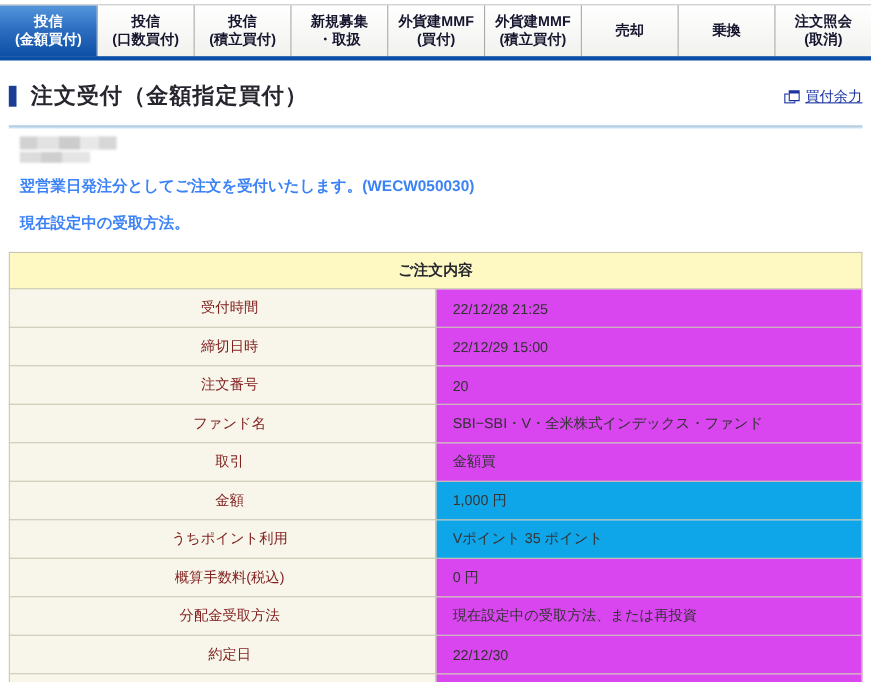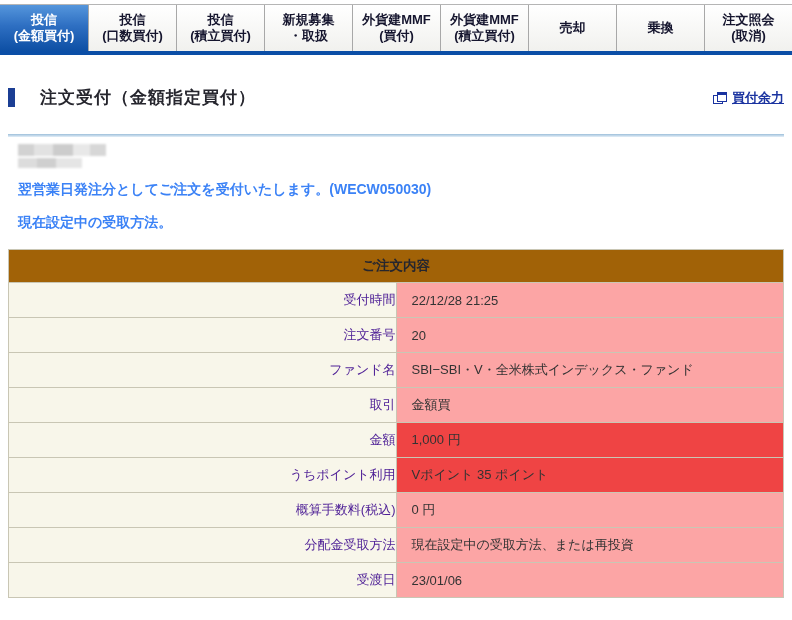"注文受付（金額指定買付）" .page-title { font-size: 17px -> 20px; margin: 16px -> 4px }
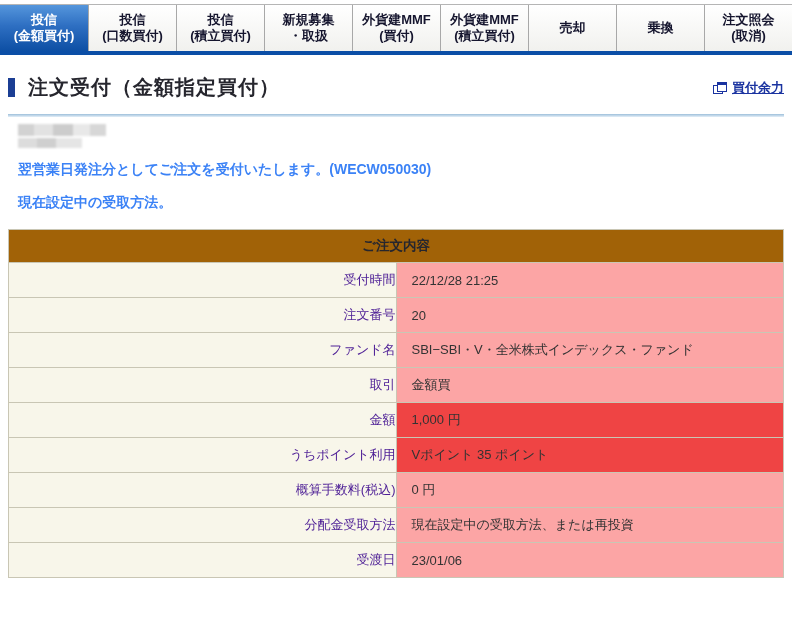"買付余力" .power-link { font-weight: bold -> normal }
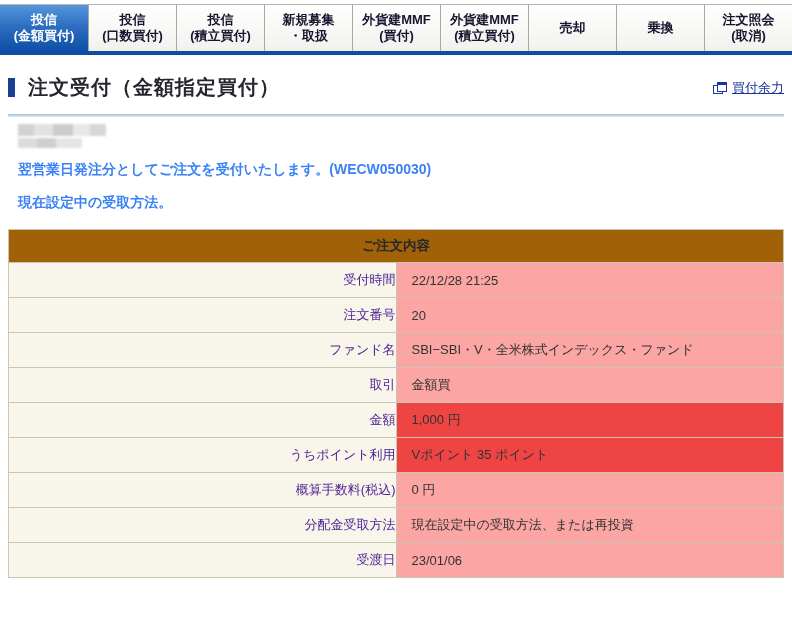"ご注文内容" .order-table thead th { background: #a16207 -> #fef9c3 }
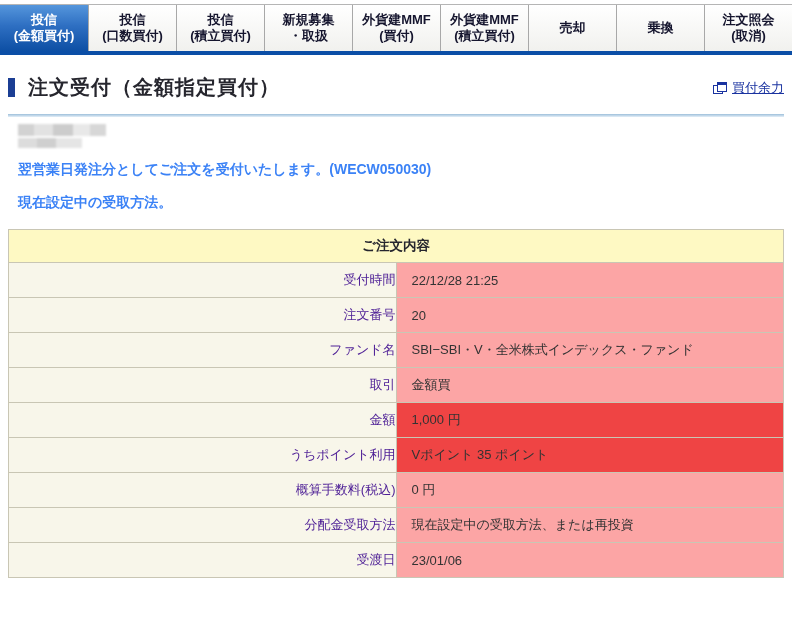"受付時間" .order-table tbody th { color: #4c1d95 -> #7f1d1d; text-align: right -> center }
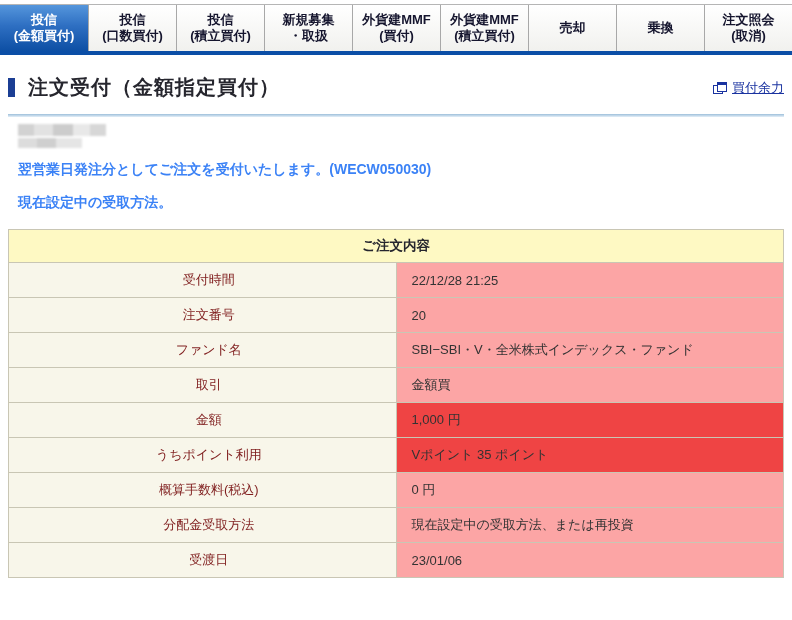"22/12/28 21:25" .order-table tbody td { background: #fca5a5 -> #d946ef }
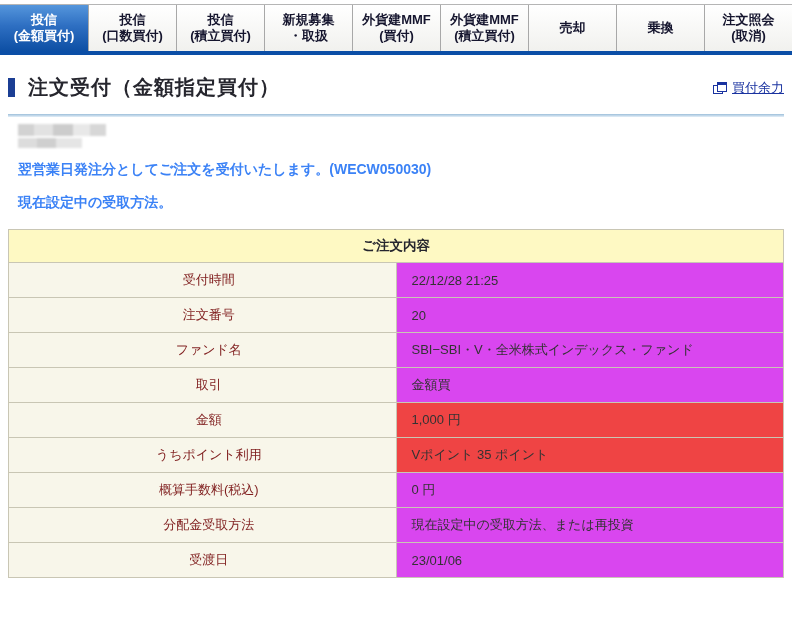"締切日時" tr { html: none -> <tr> <th>締切日時</th> <td>22/12/29 15:00</td> </tr> }
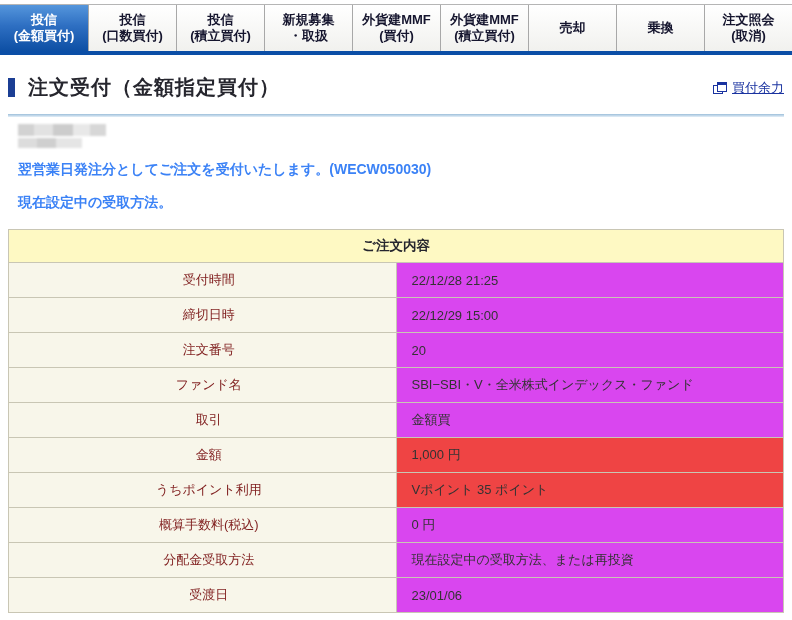"1,000 円" .order-table tr.highlight td { background: #ef4444 -> #0ea5e9 }
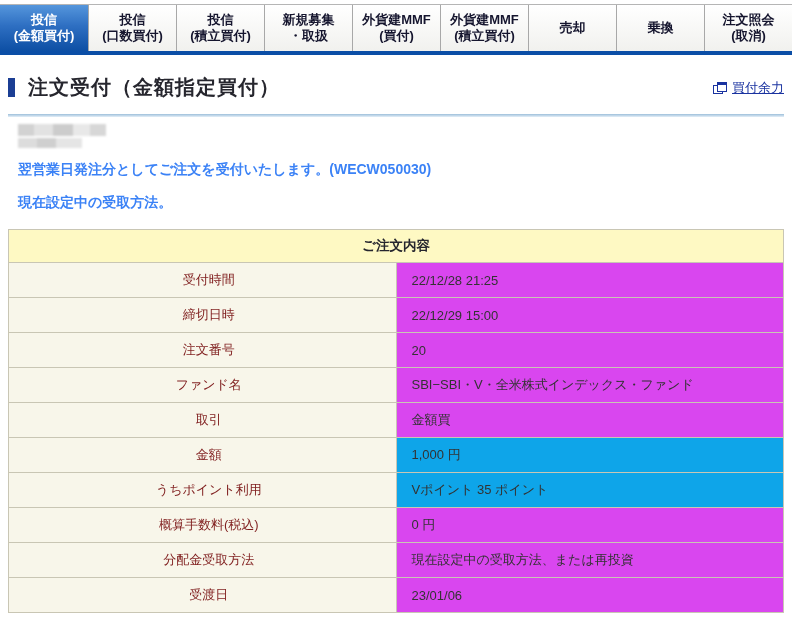"約定日" tr { html: none -> <tr> <th>約定日</th> <td>22/12/30</td> </tr> }
